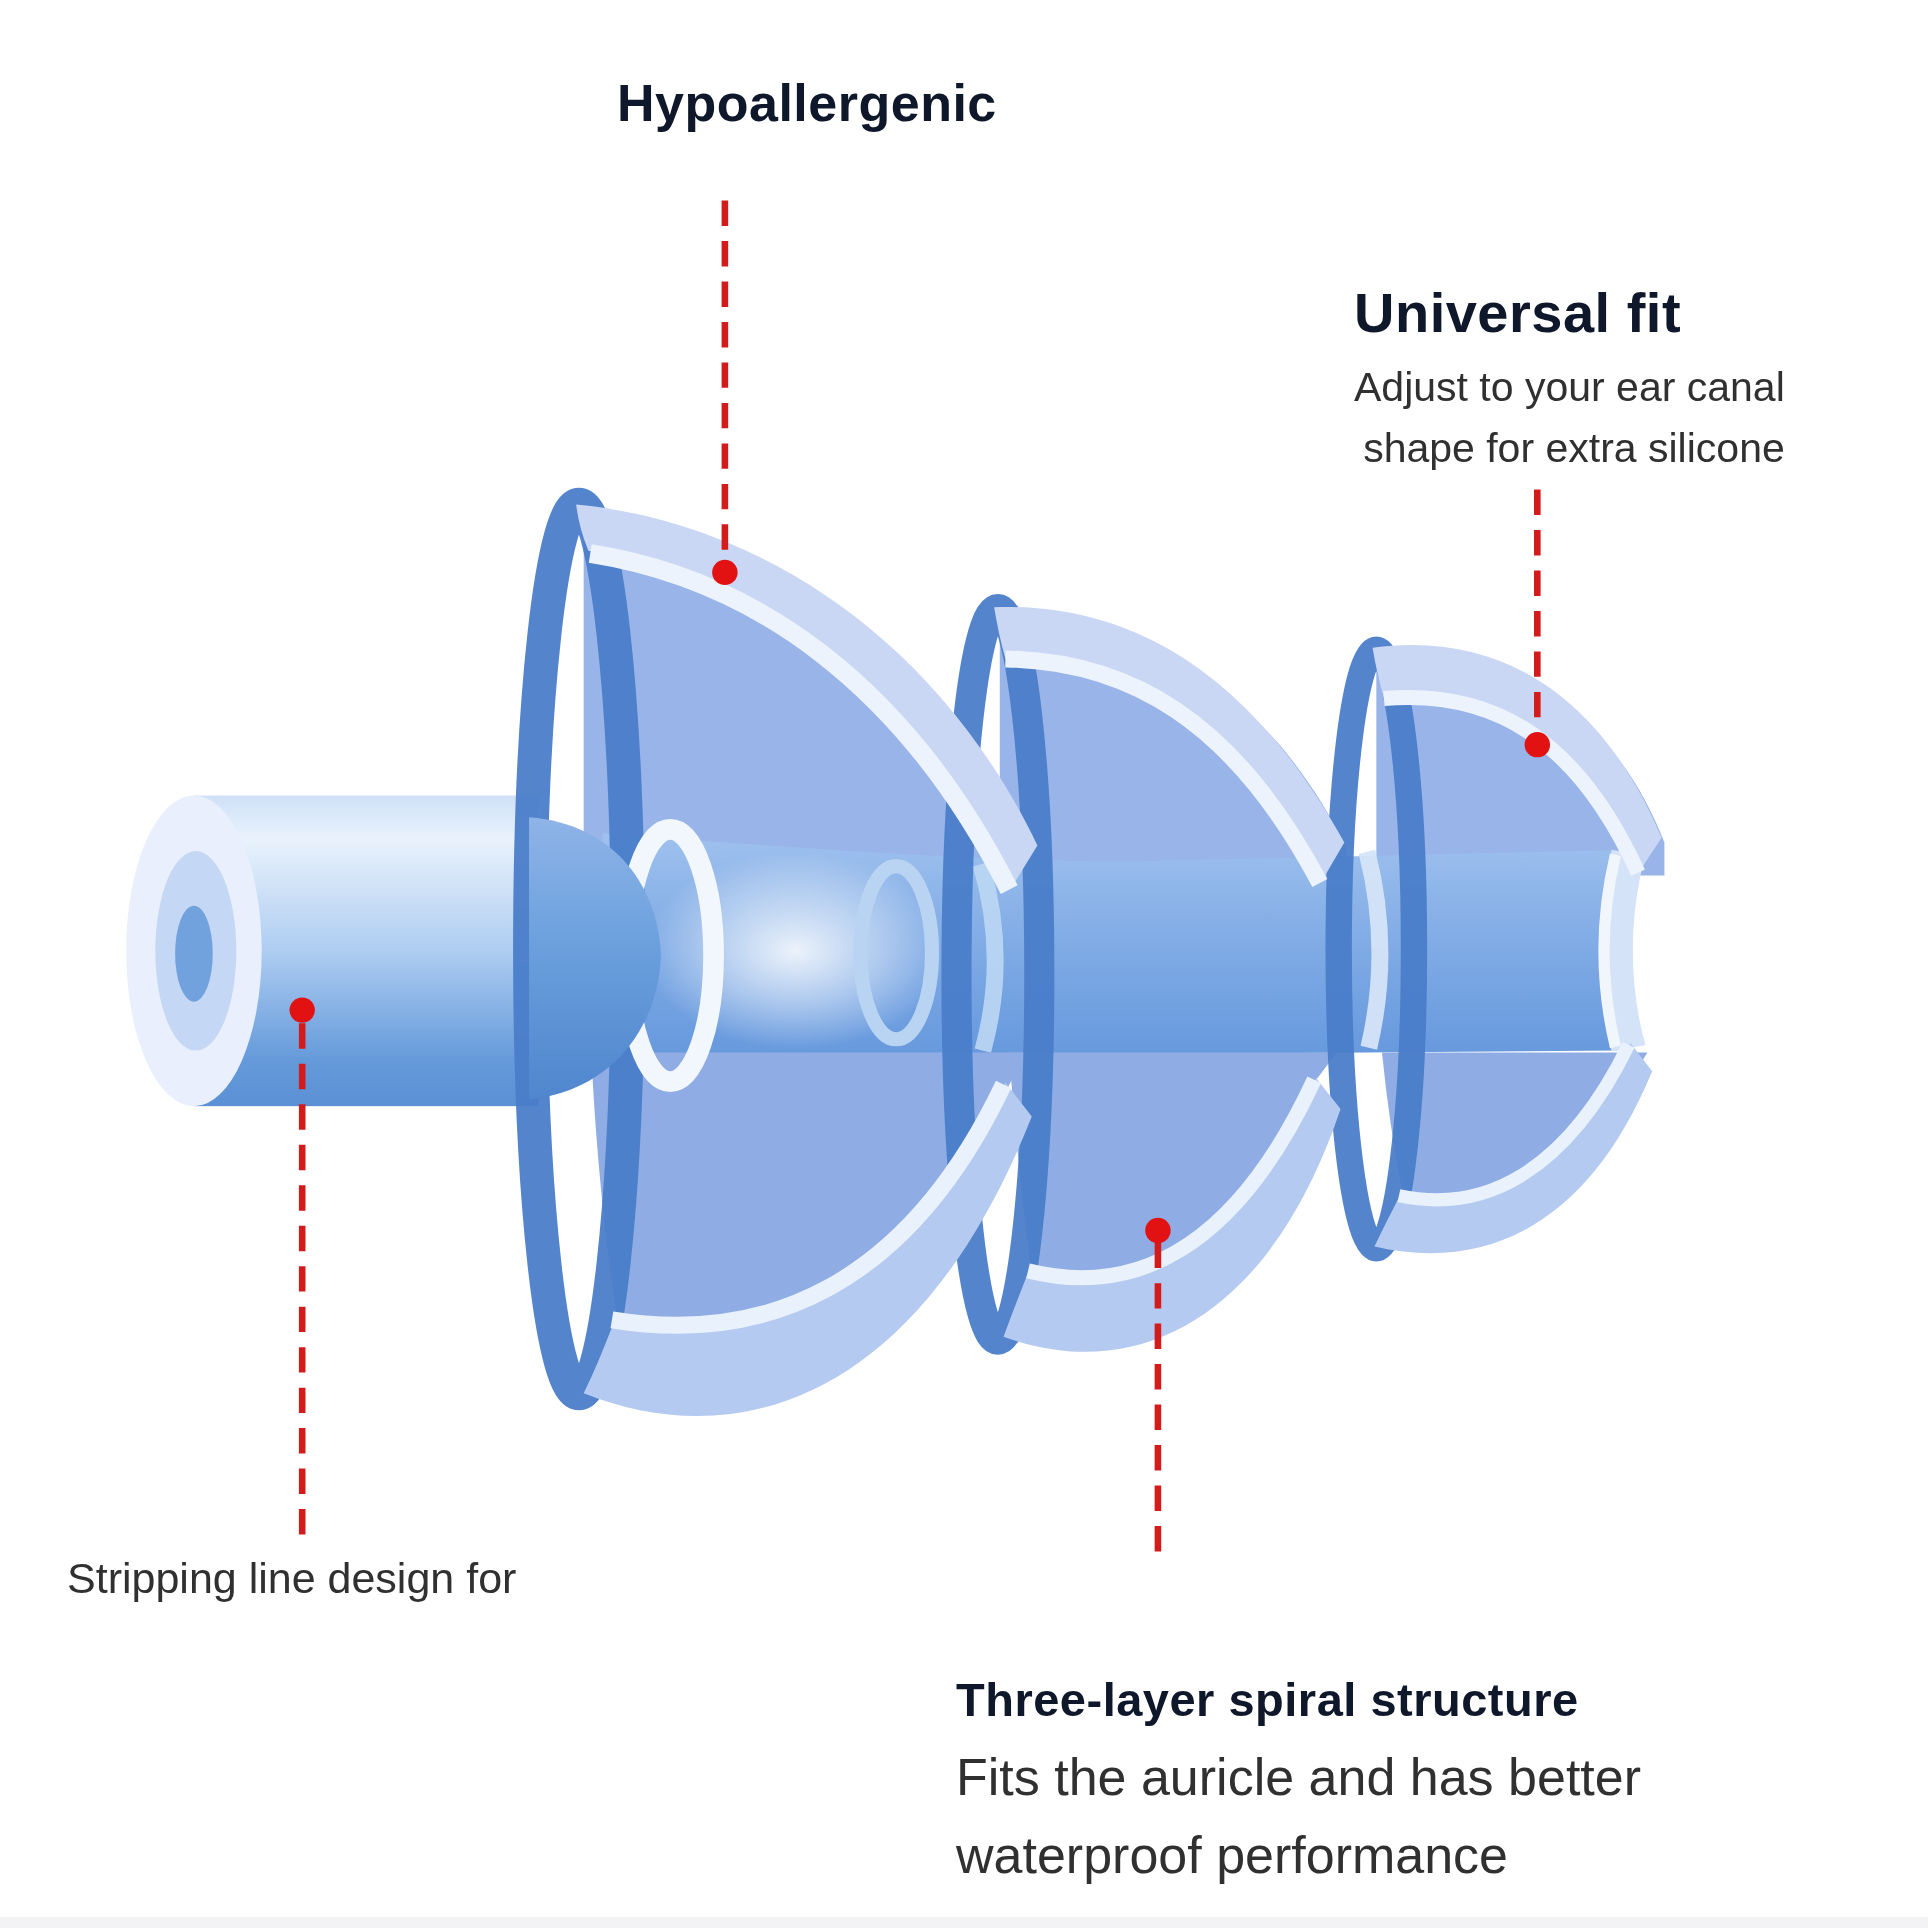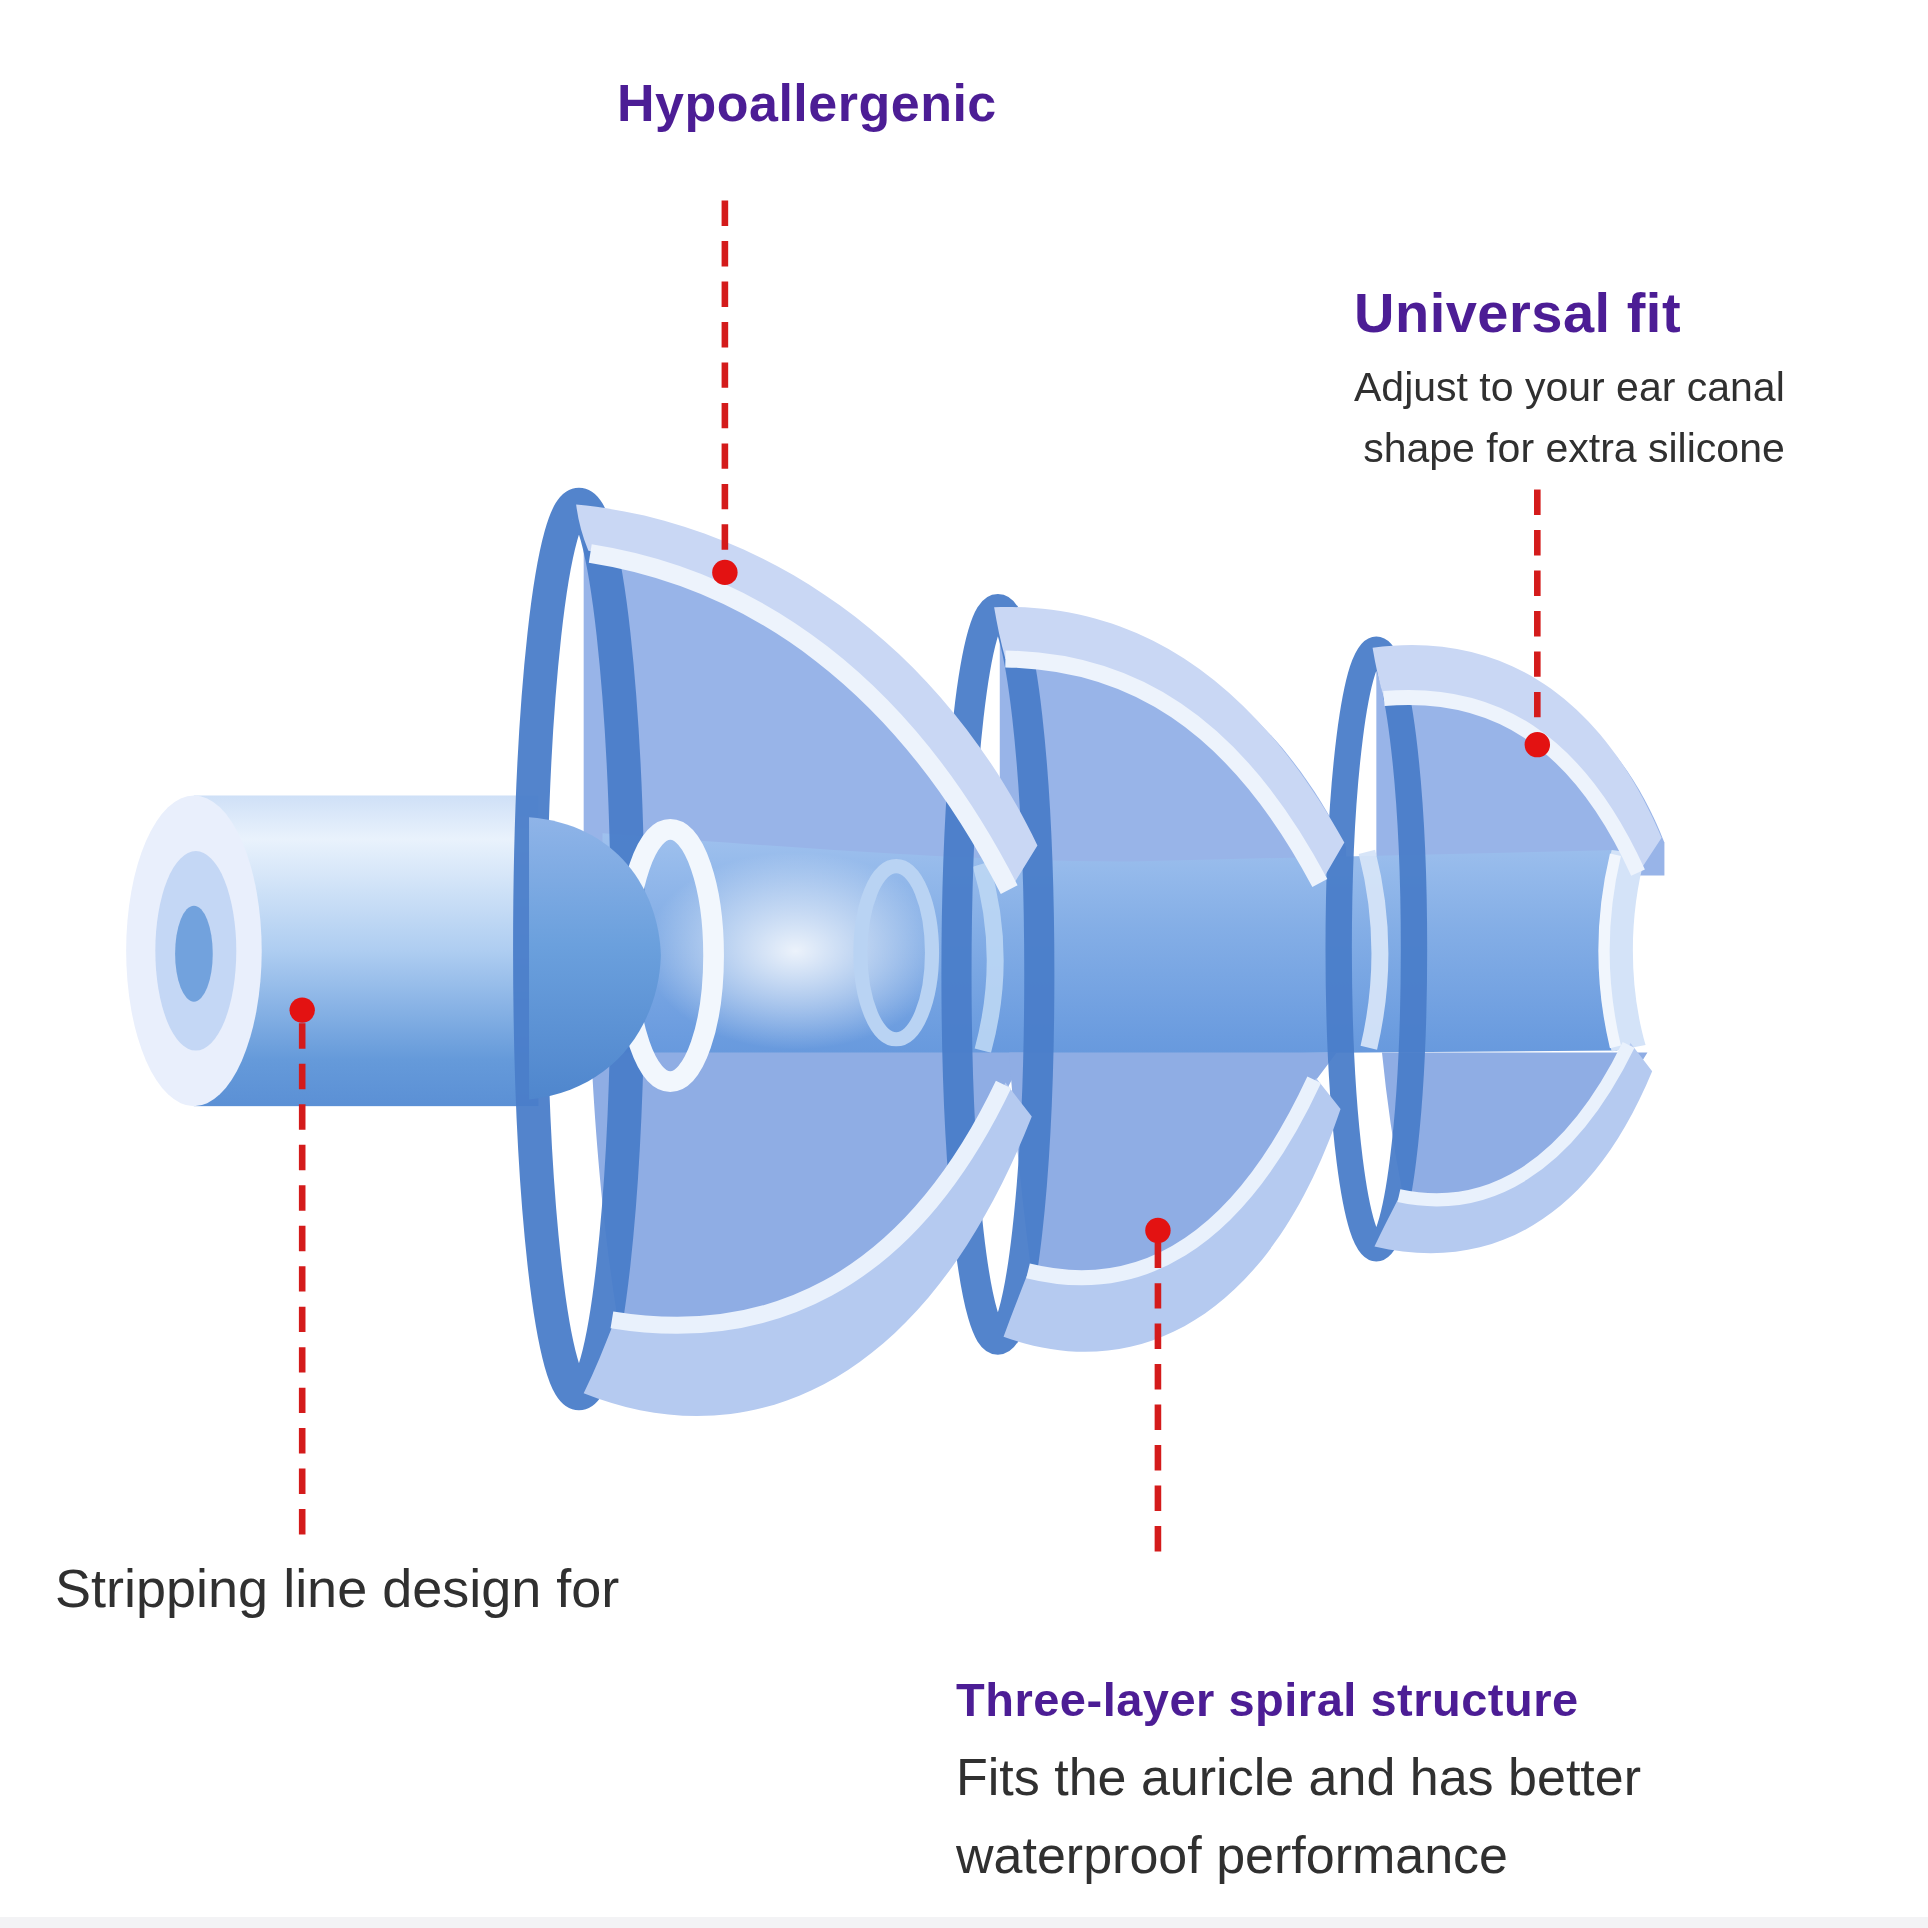"Hypoallergenic" .ann .head { color: #4c1d95 -> #0f172a }
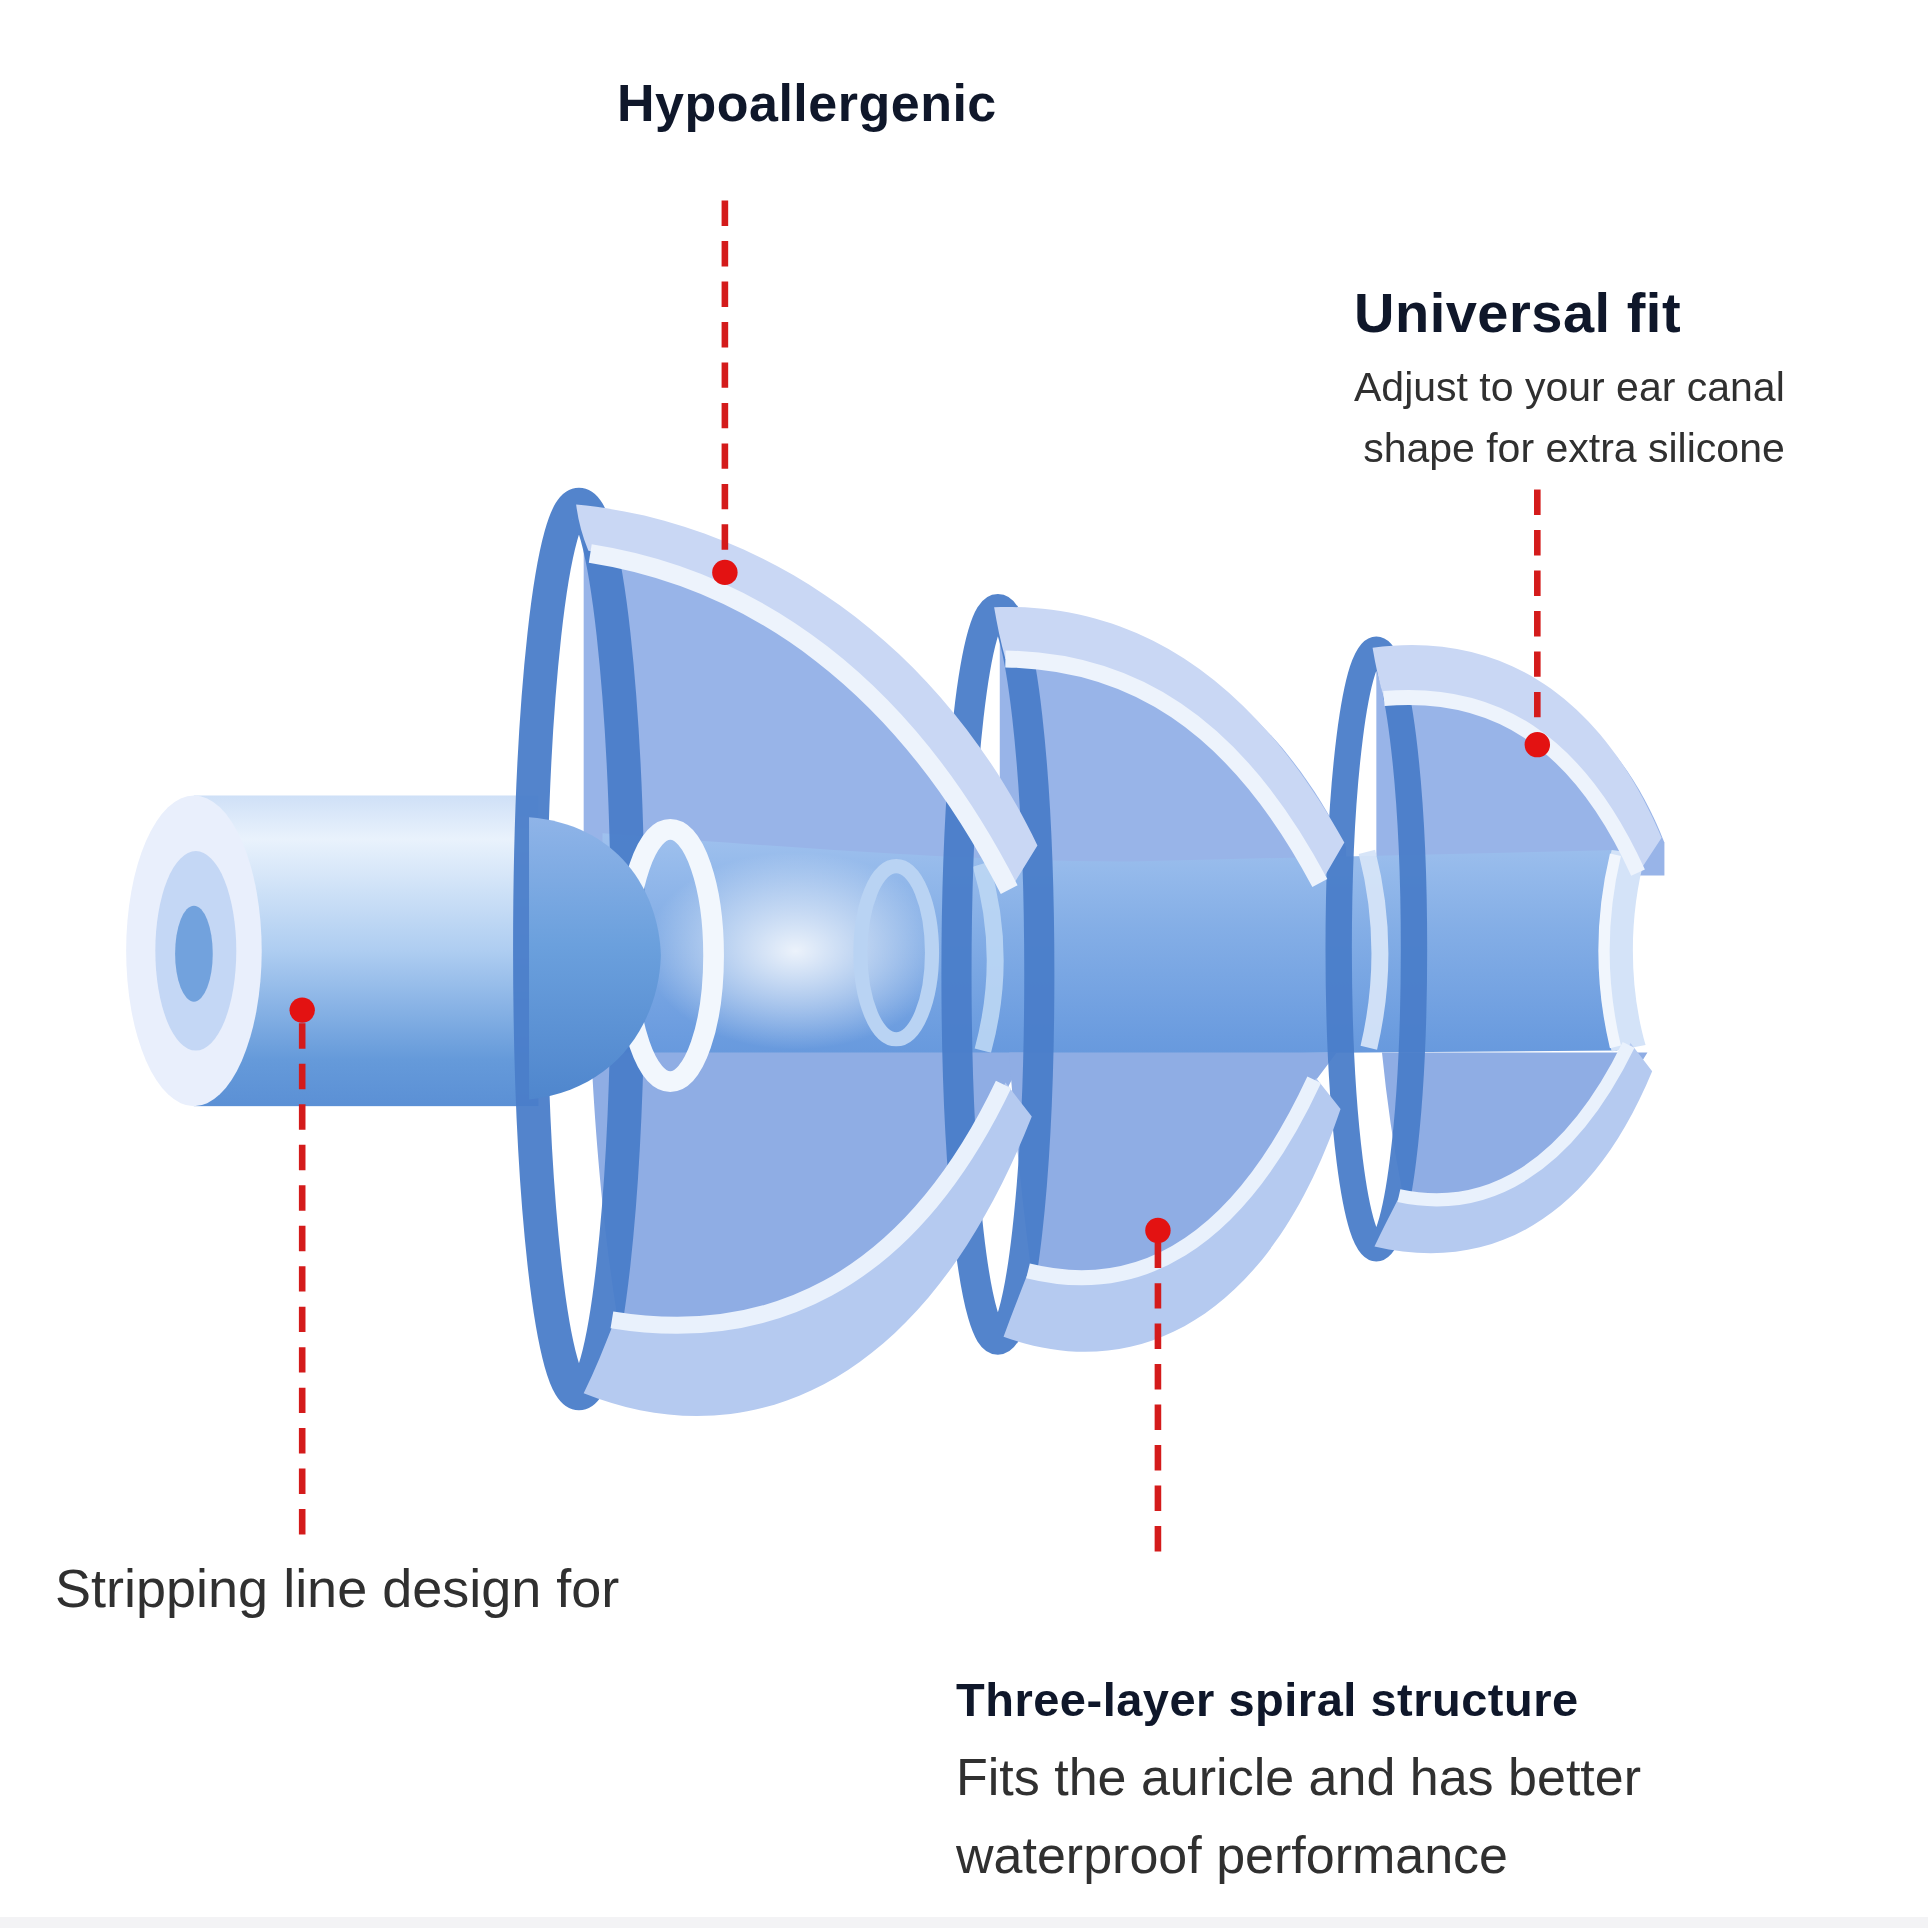"Stripping line design for" .ann-strip .line { font-size: 54px -> 43px; margin-left: none -> 12px }
